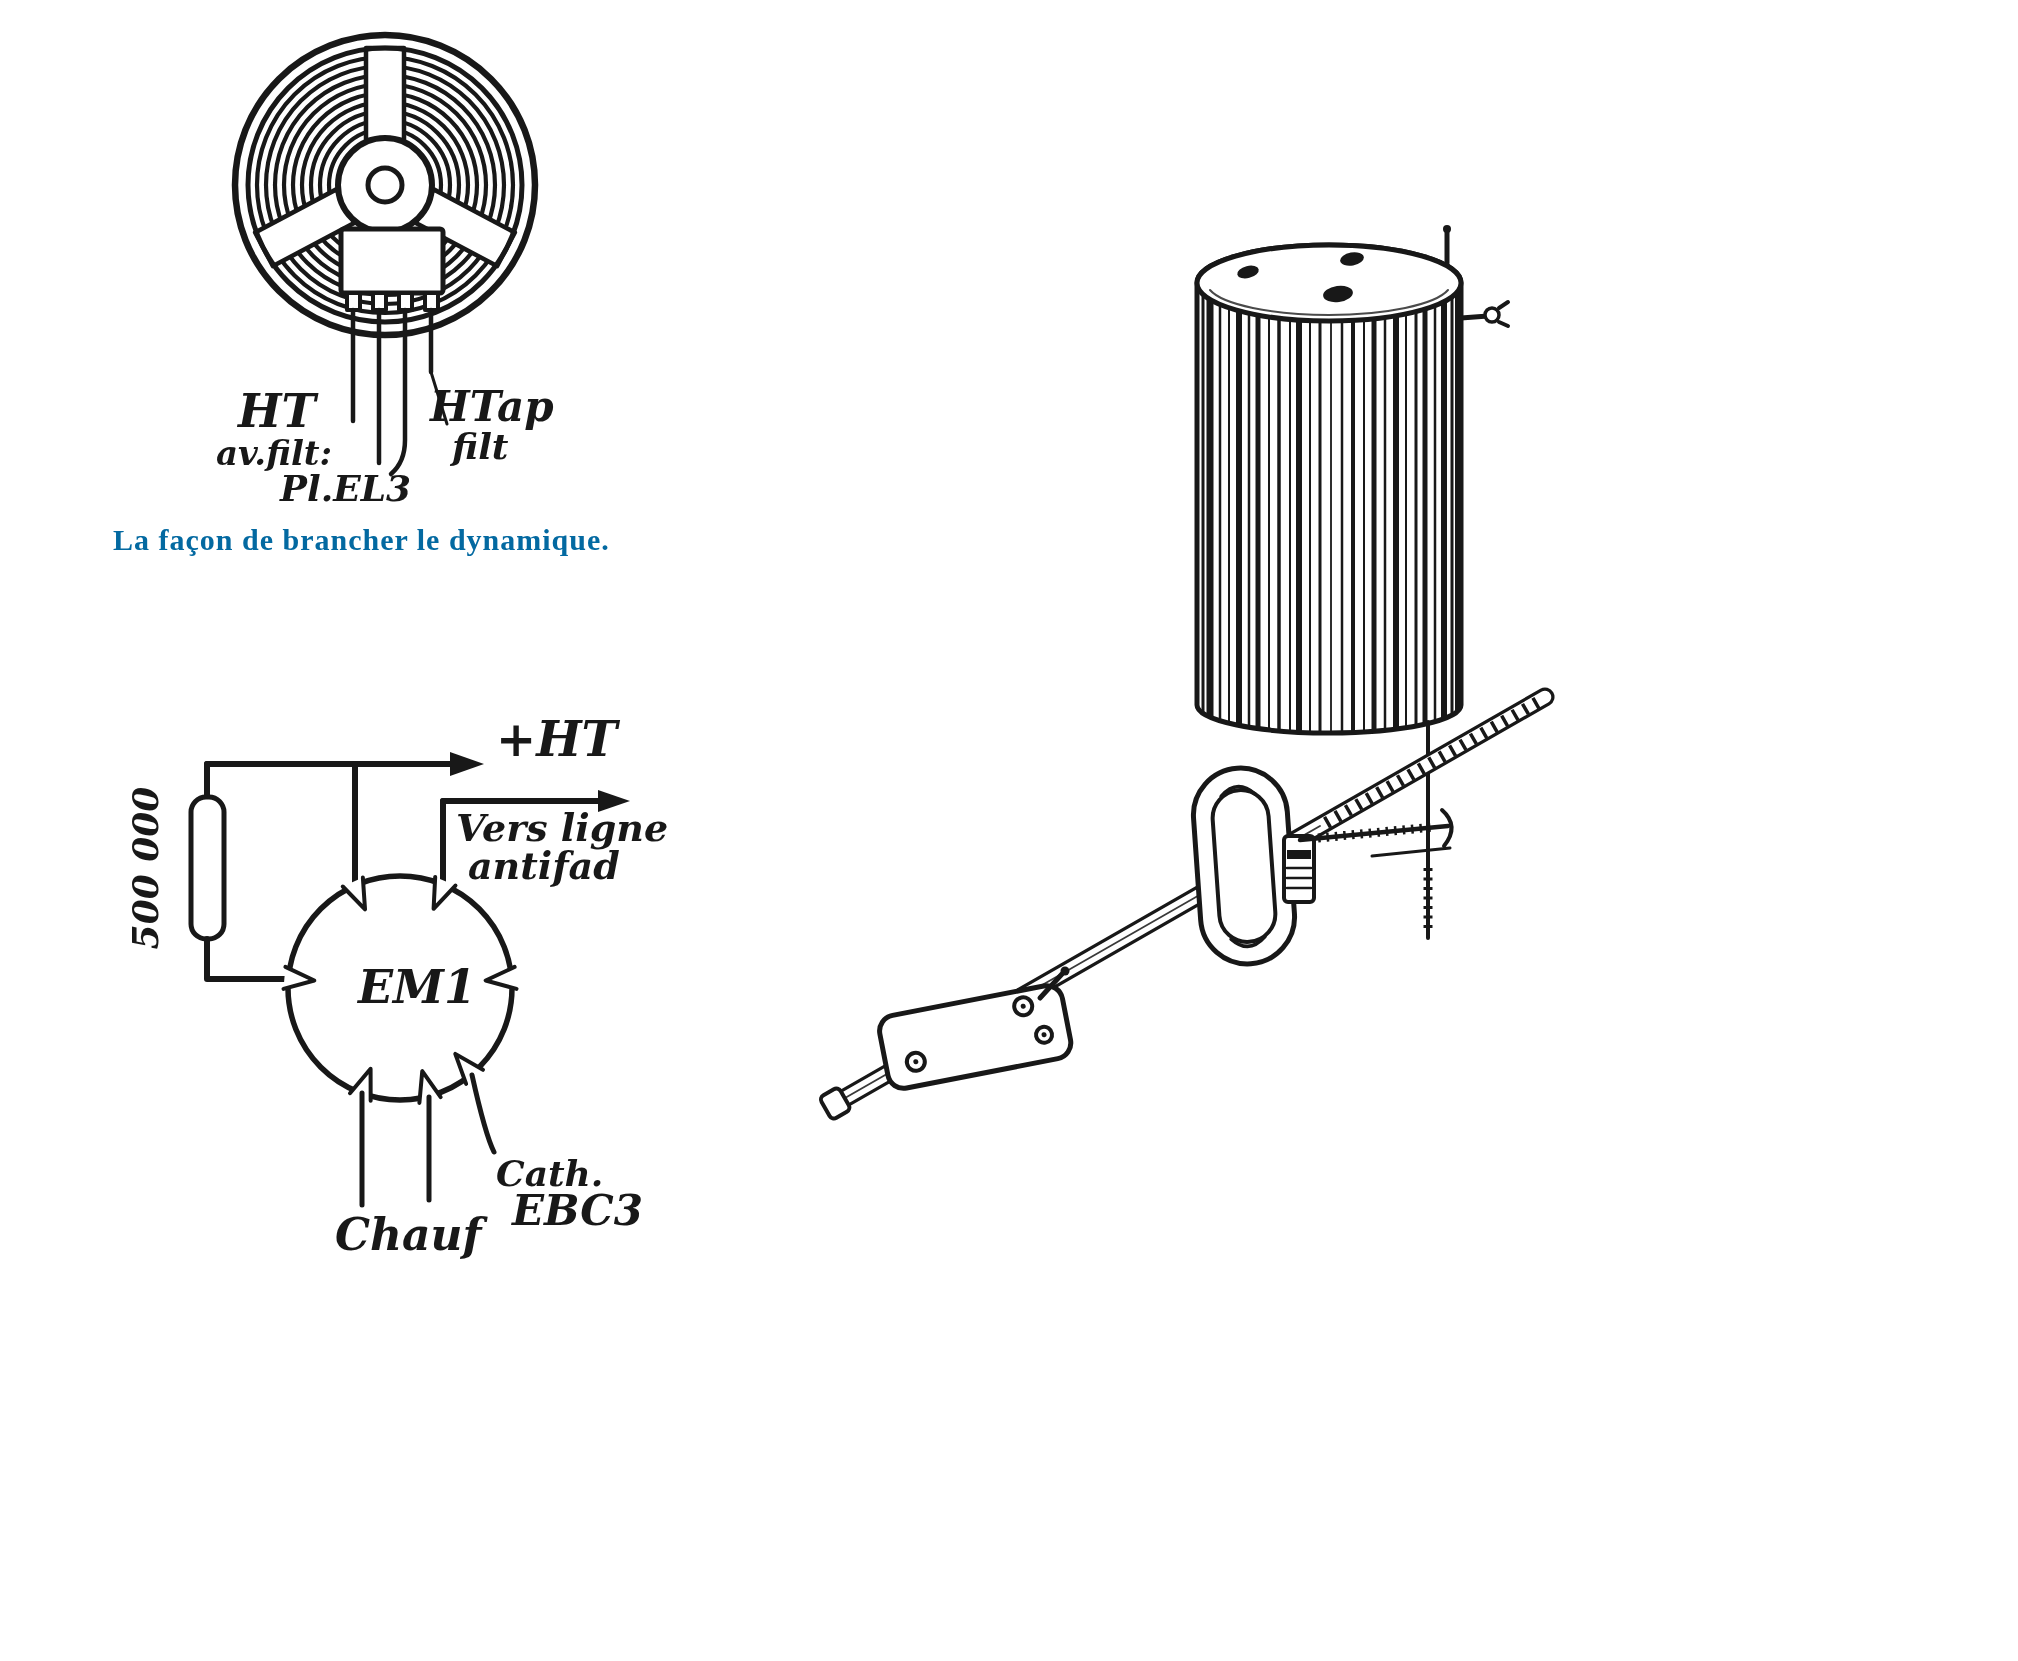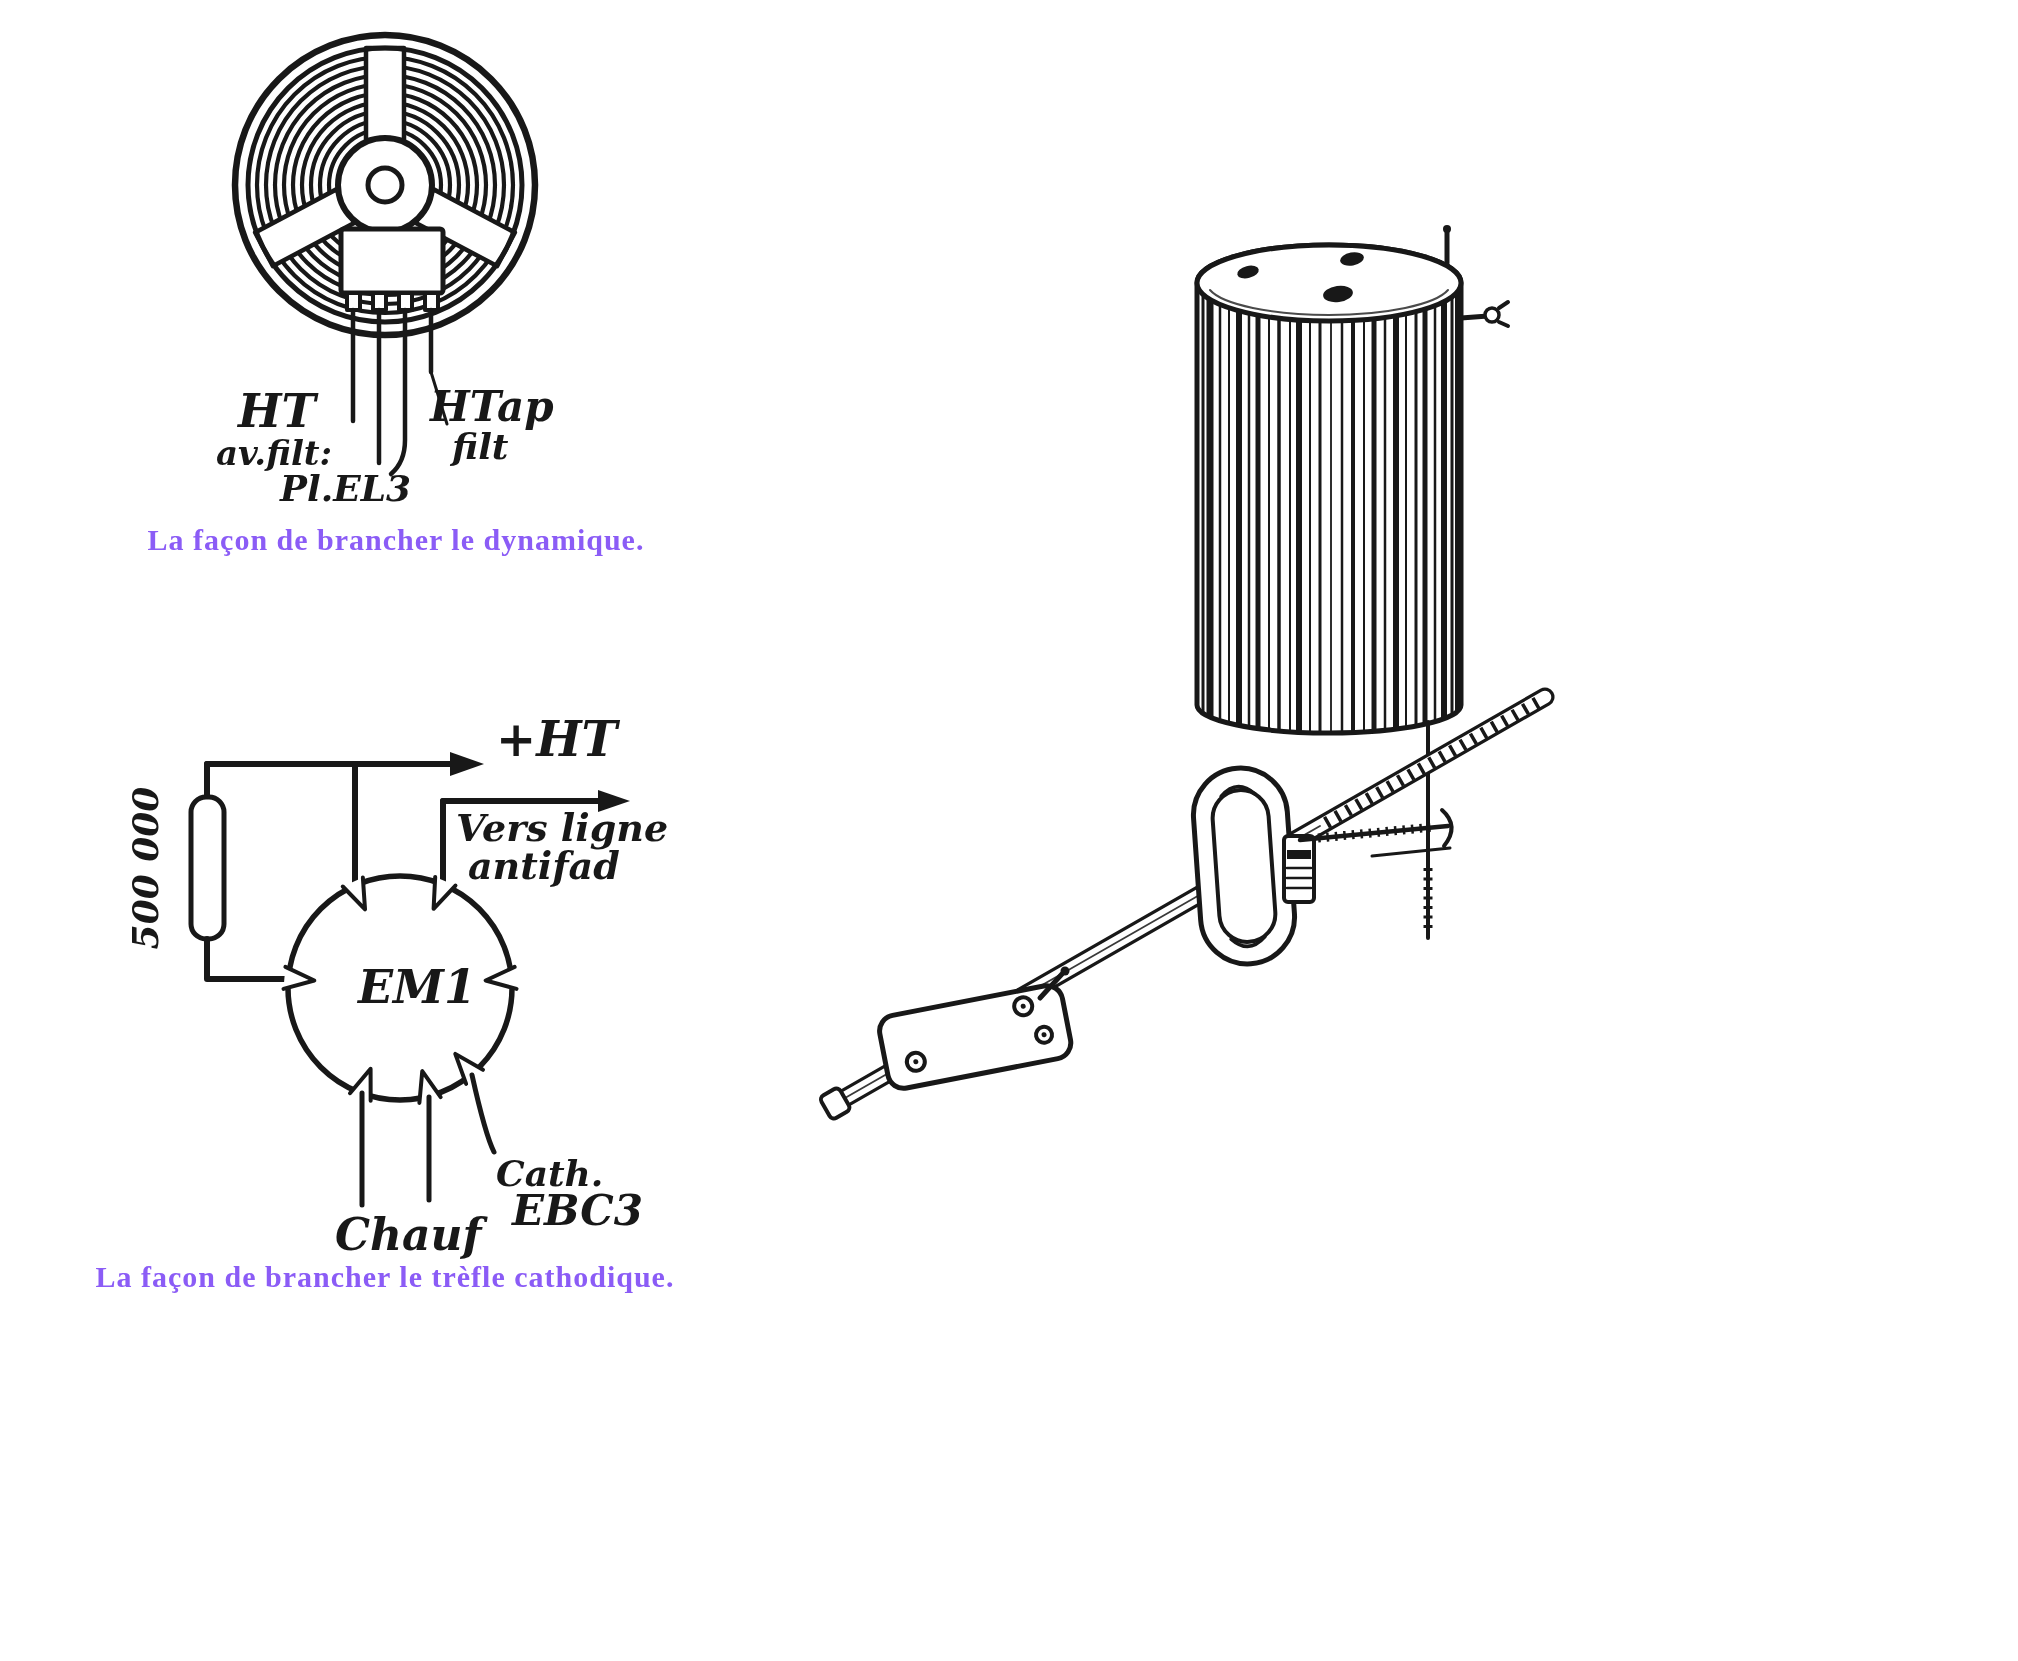"La façon de brancher le" .caption { color: #8b5cf6 -> #0369a1; text-align: center -> none }
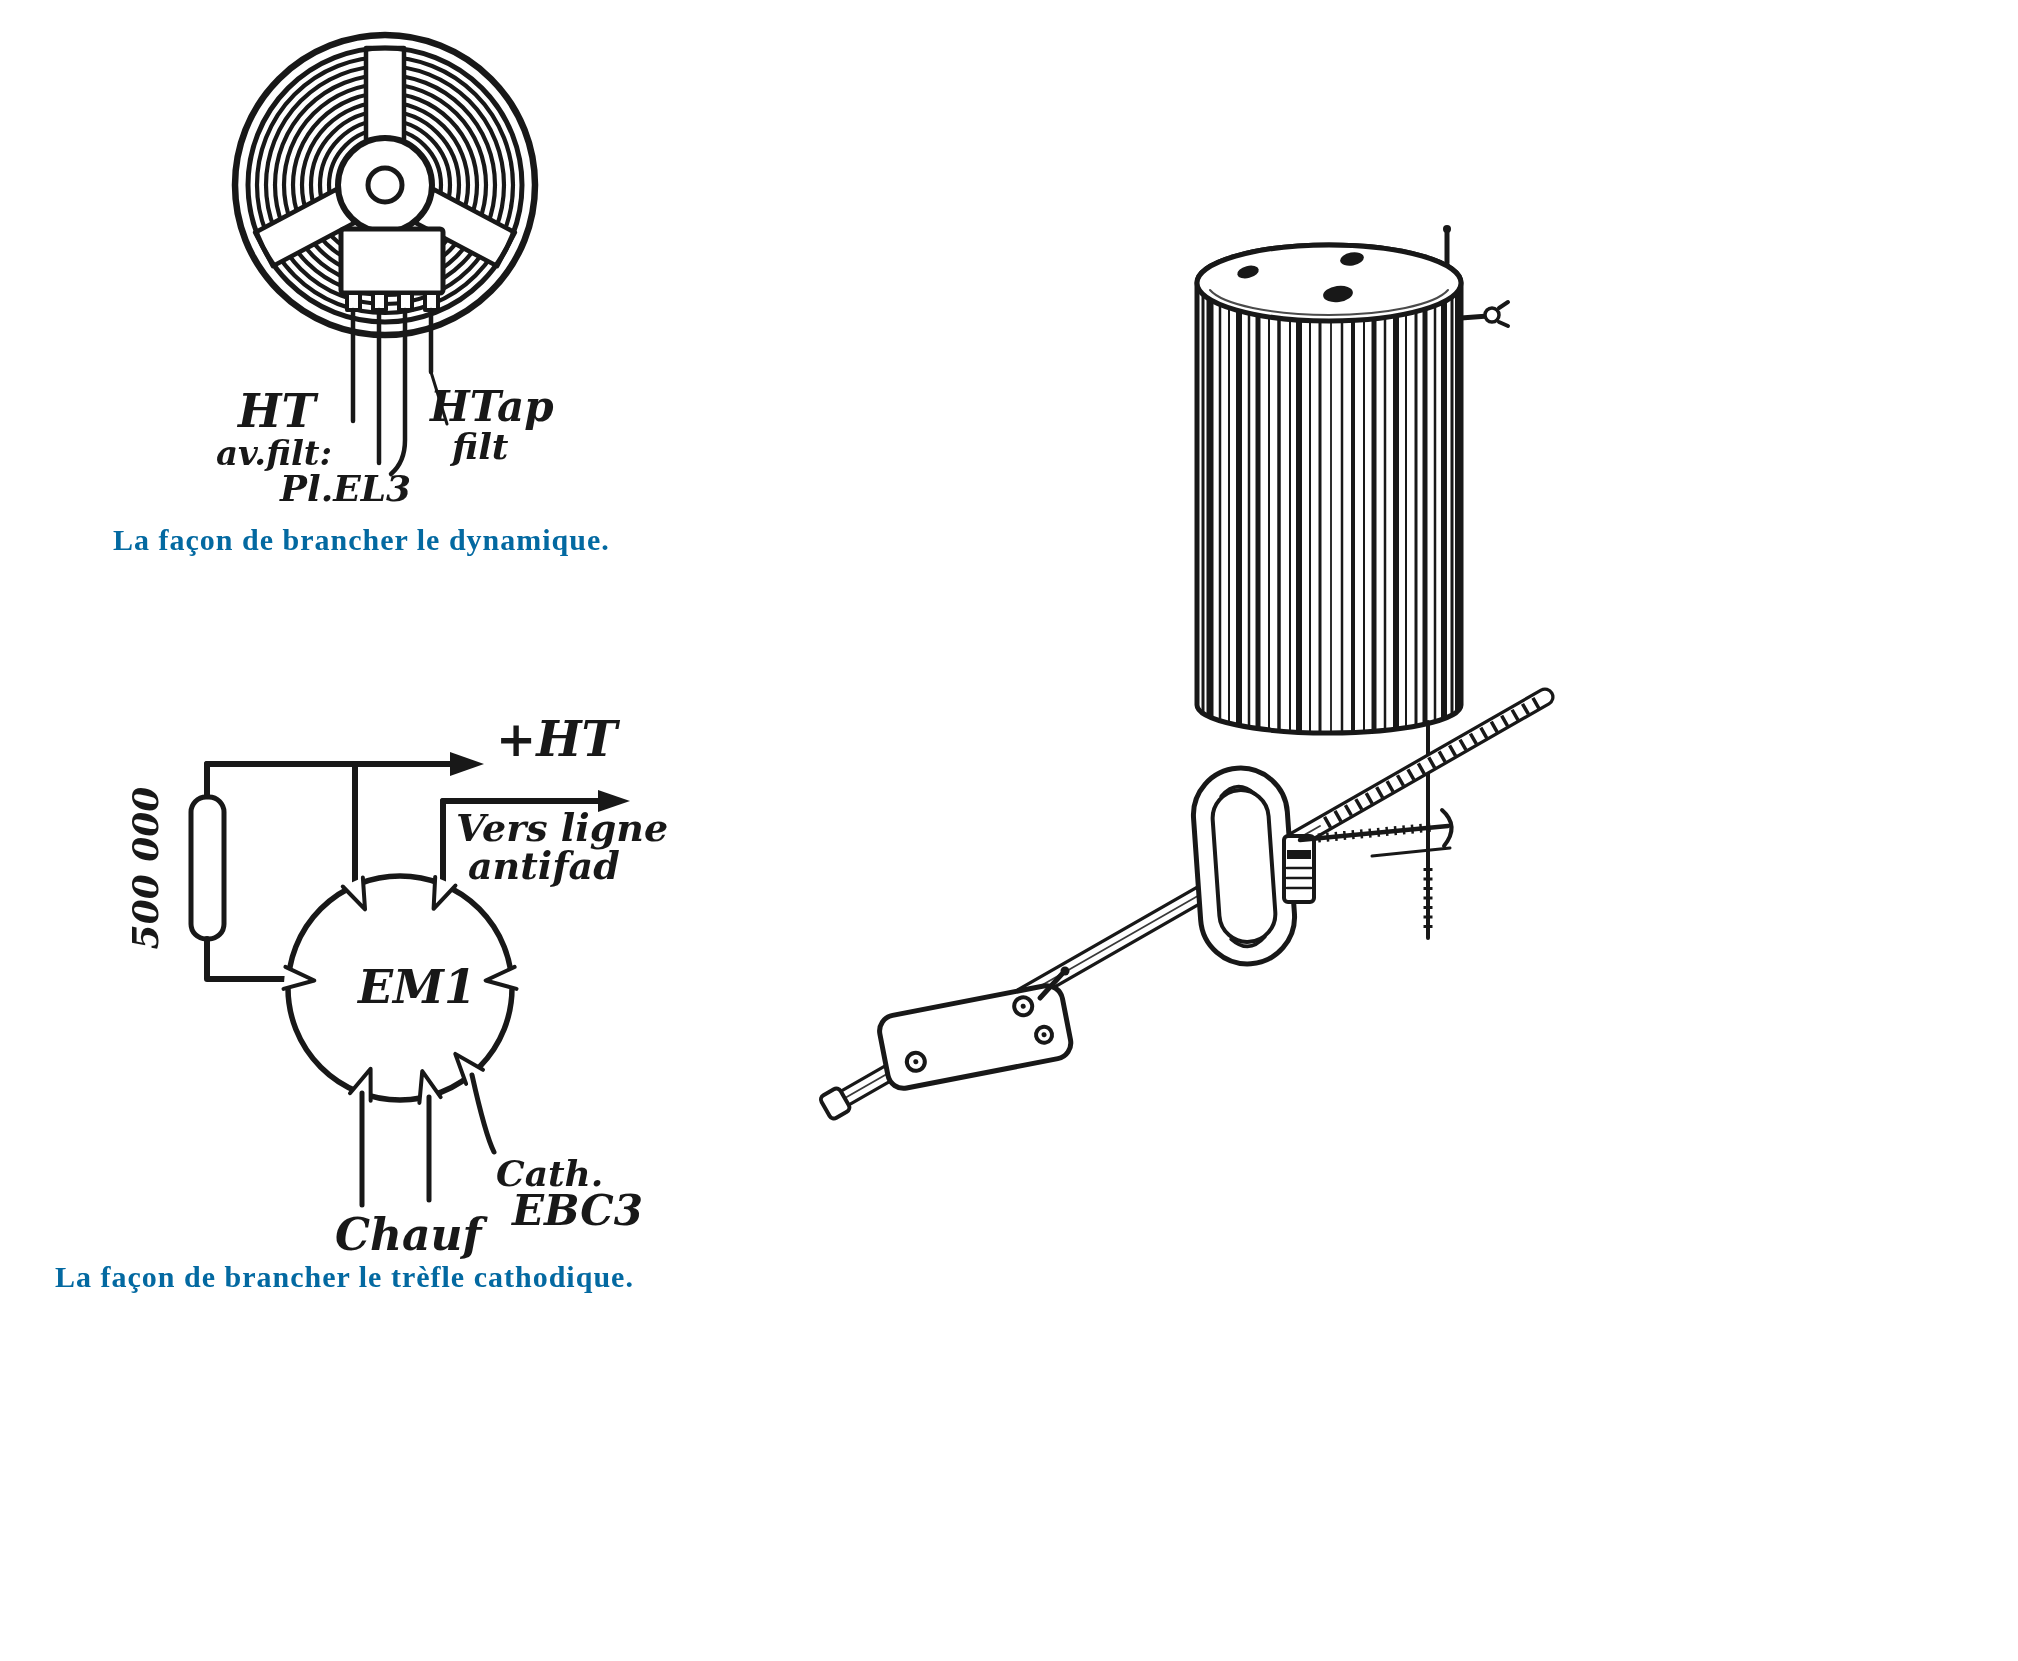"La façon de brancher le trèfle" div.caption { html: <div>La façon de brancher le trèfle cathodique.</div> -> none }
